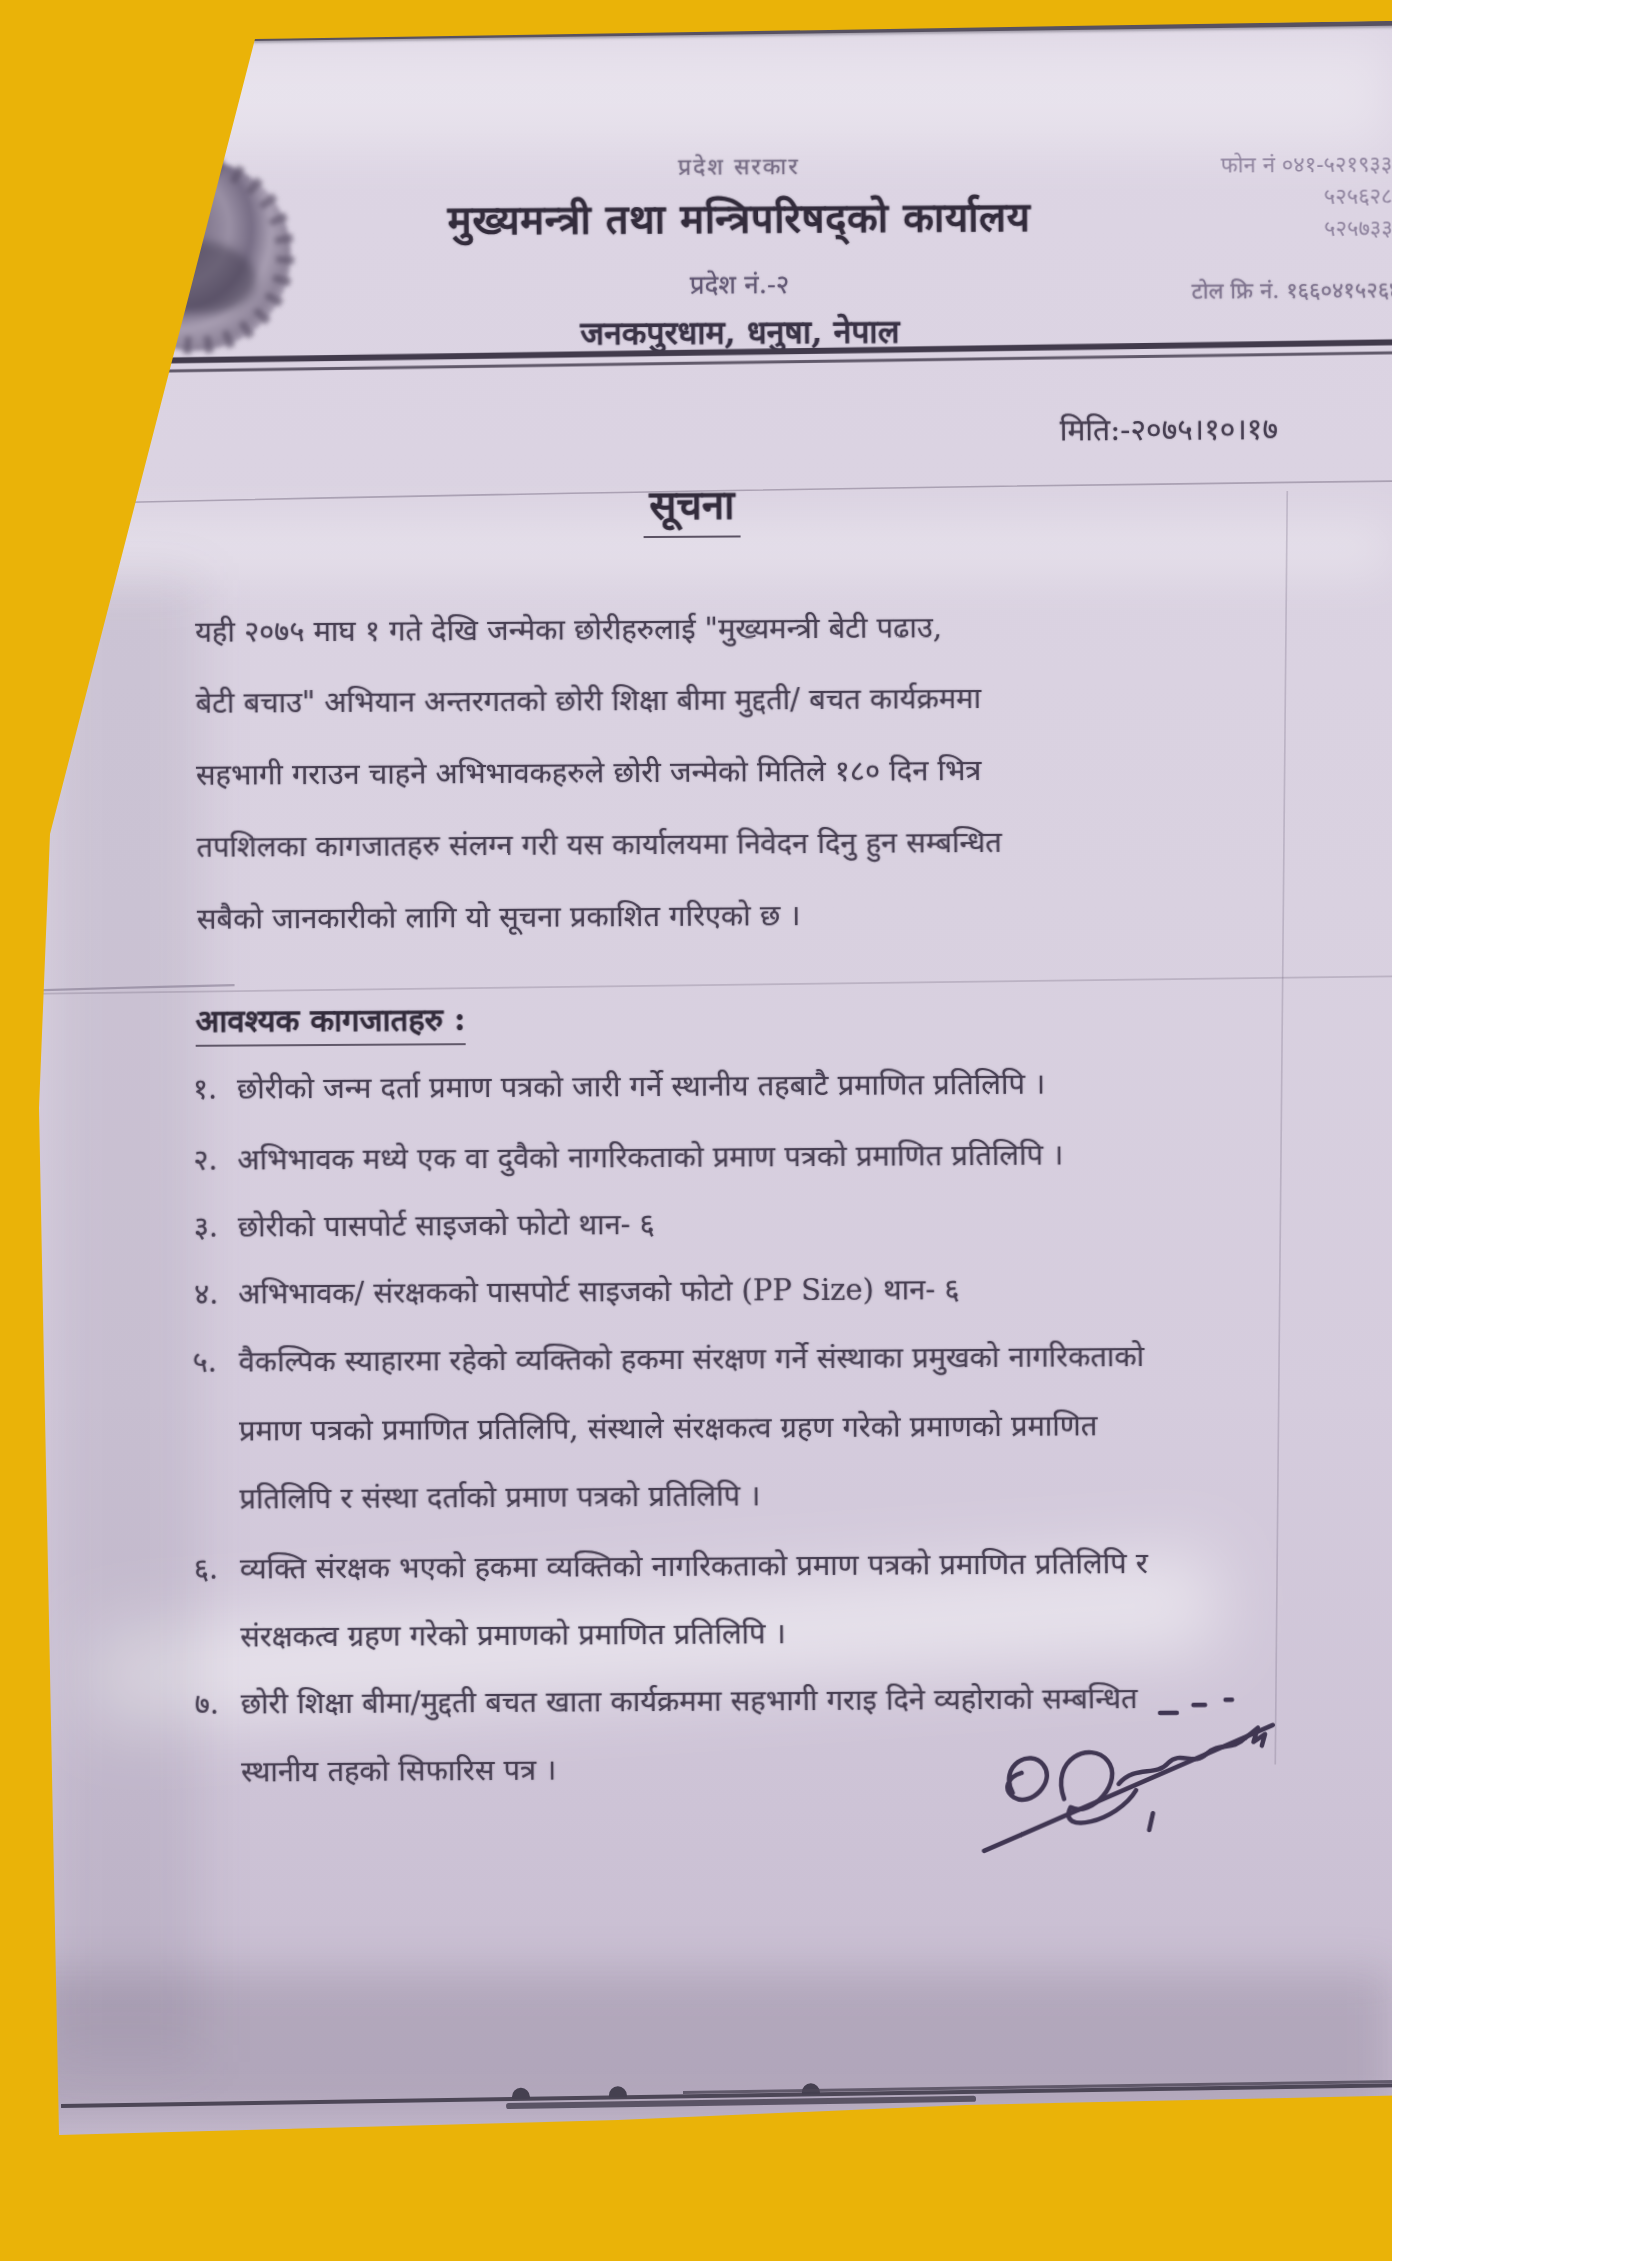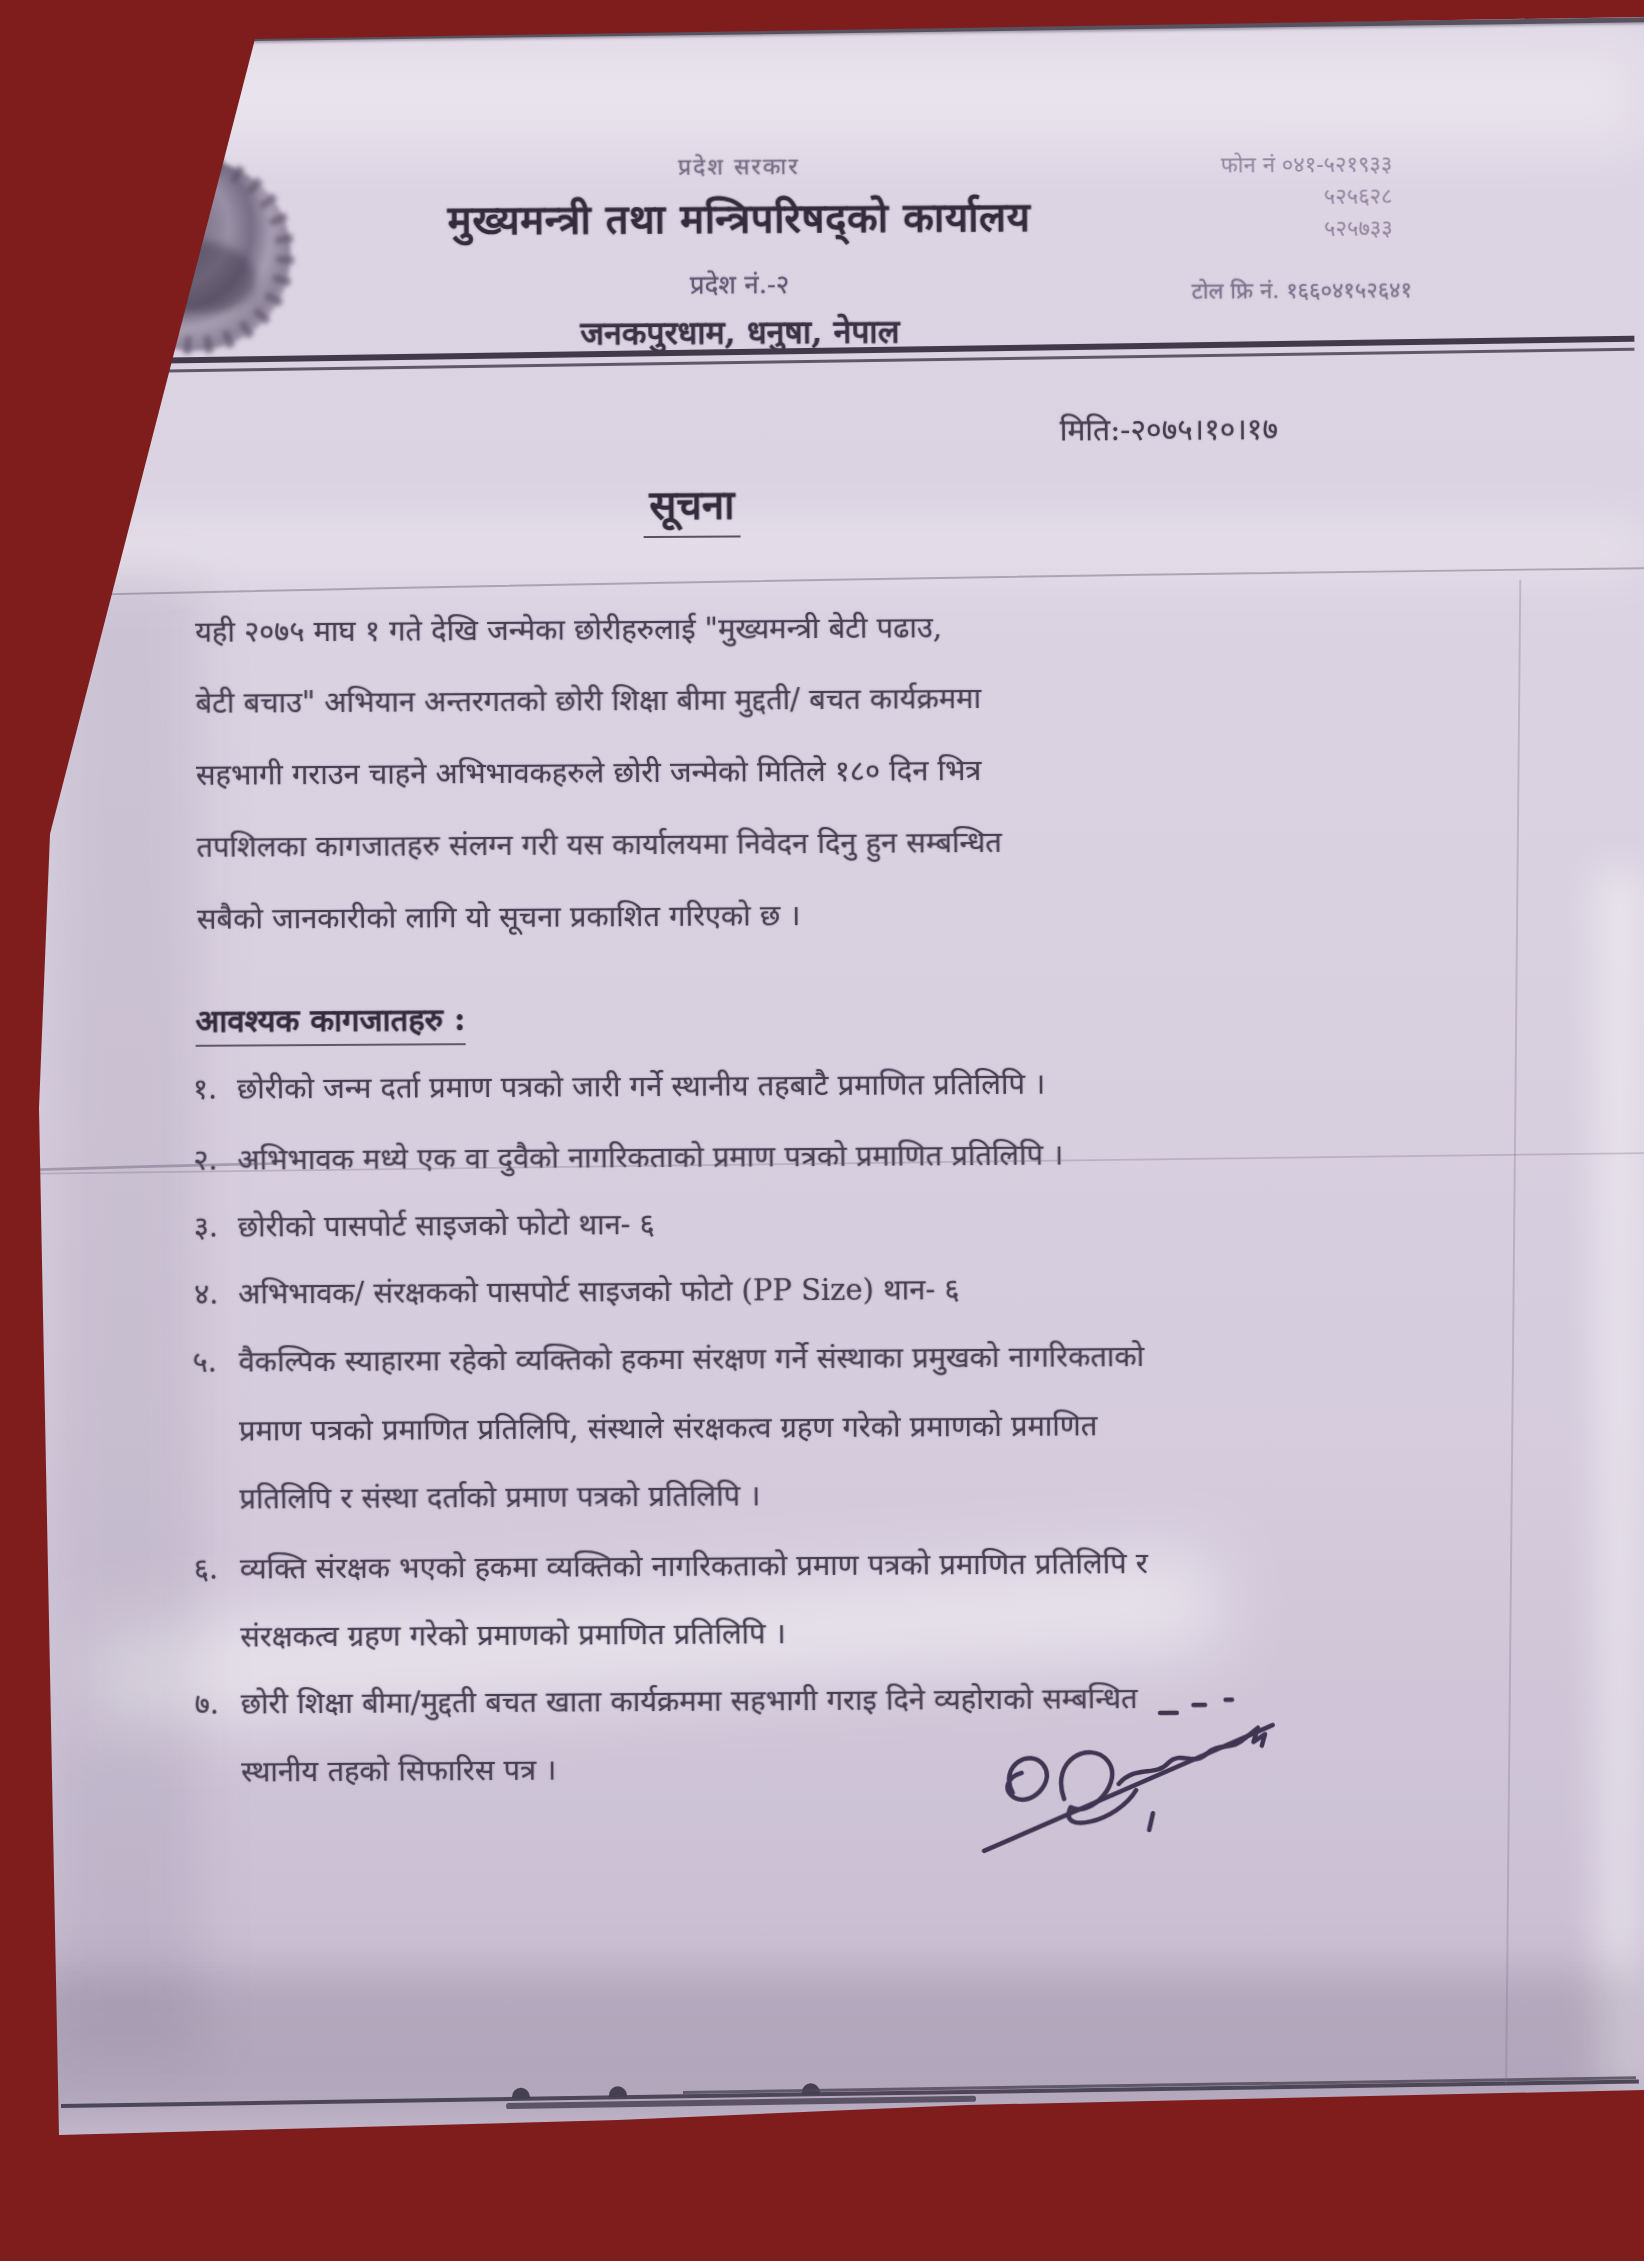"प्रदेश सरकार" .stage { background: #7f1d1d -> #eab308; width: 1644px -> 1392px }
